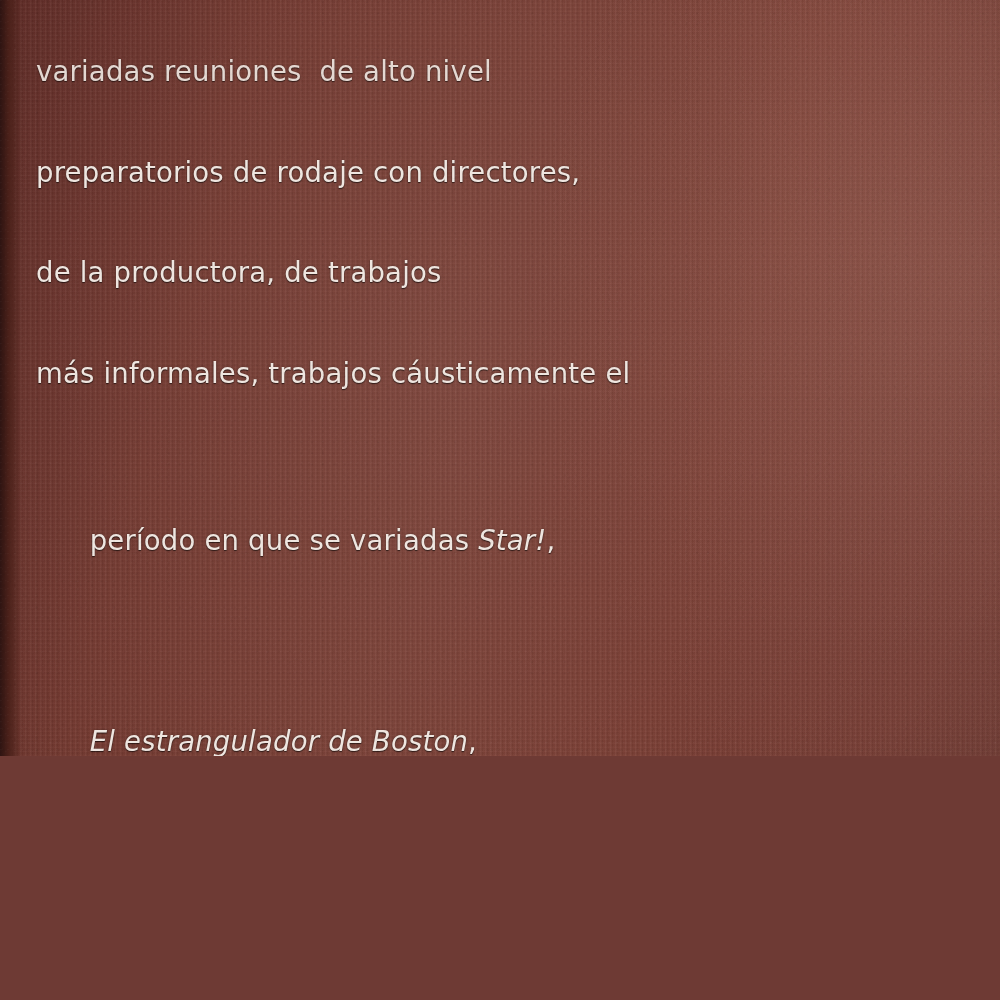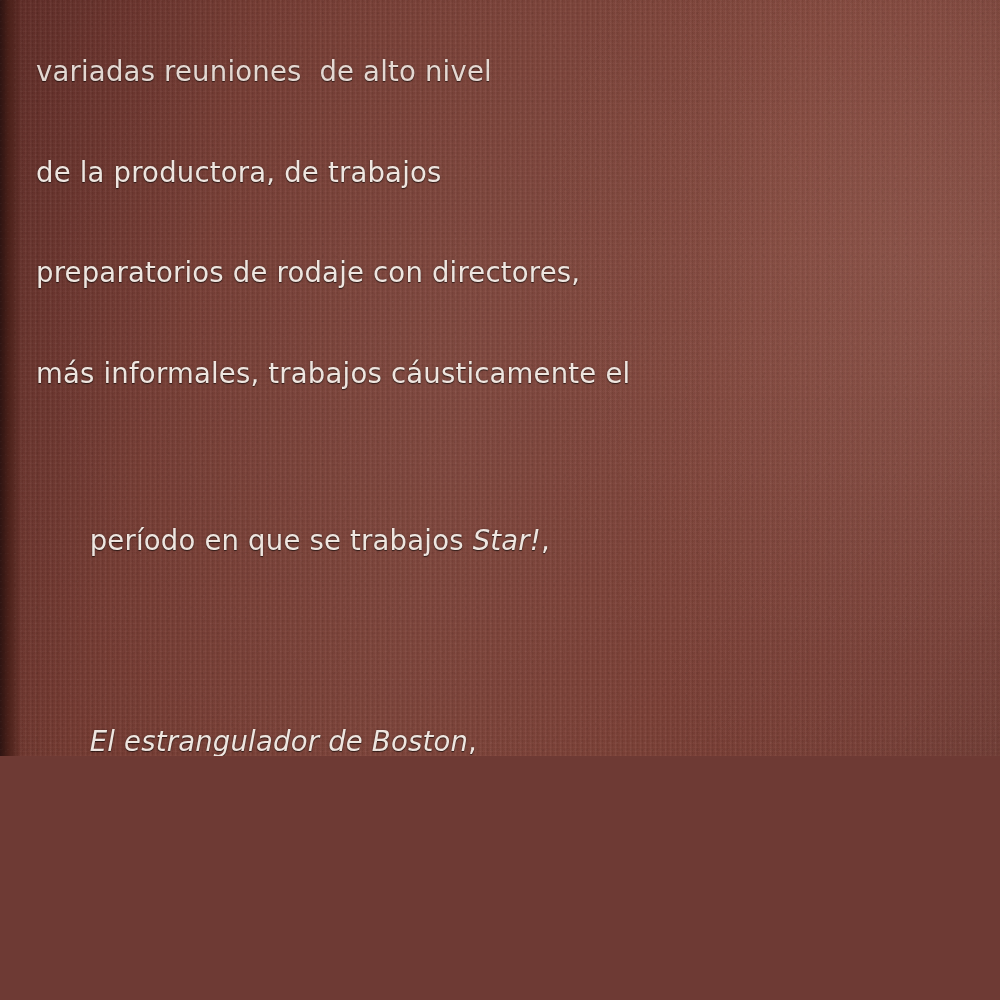"de la productora, de trabajos" span.line { order: before "preparatorios de rodaje con directores," -> after "preparatorios de rodaje con directores," }
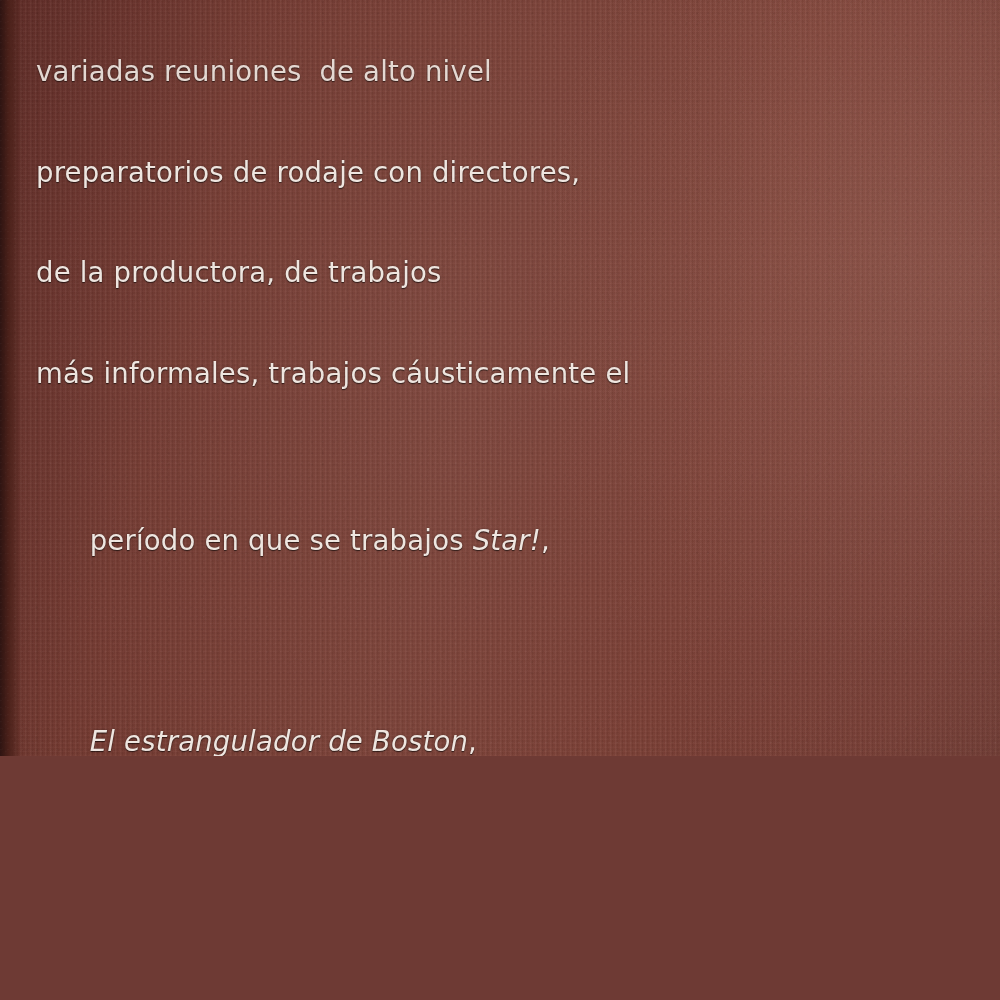"período en que se trabajos" span { text: trabajos -> variadas }
